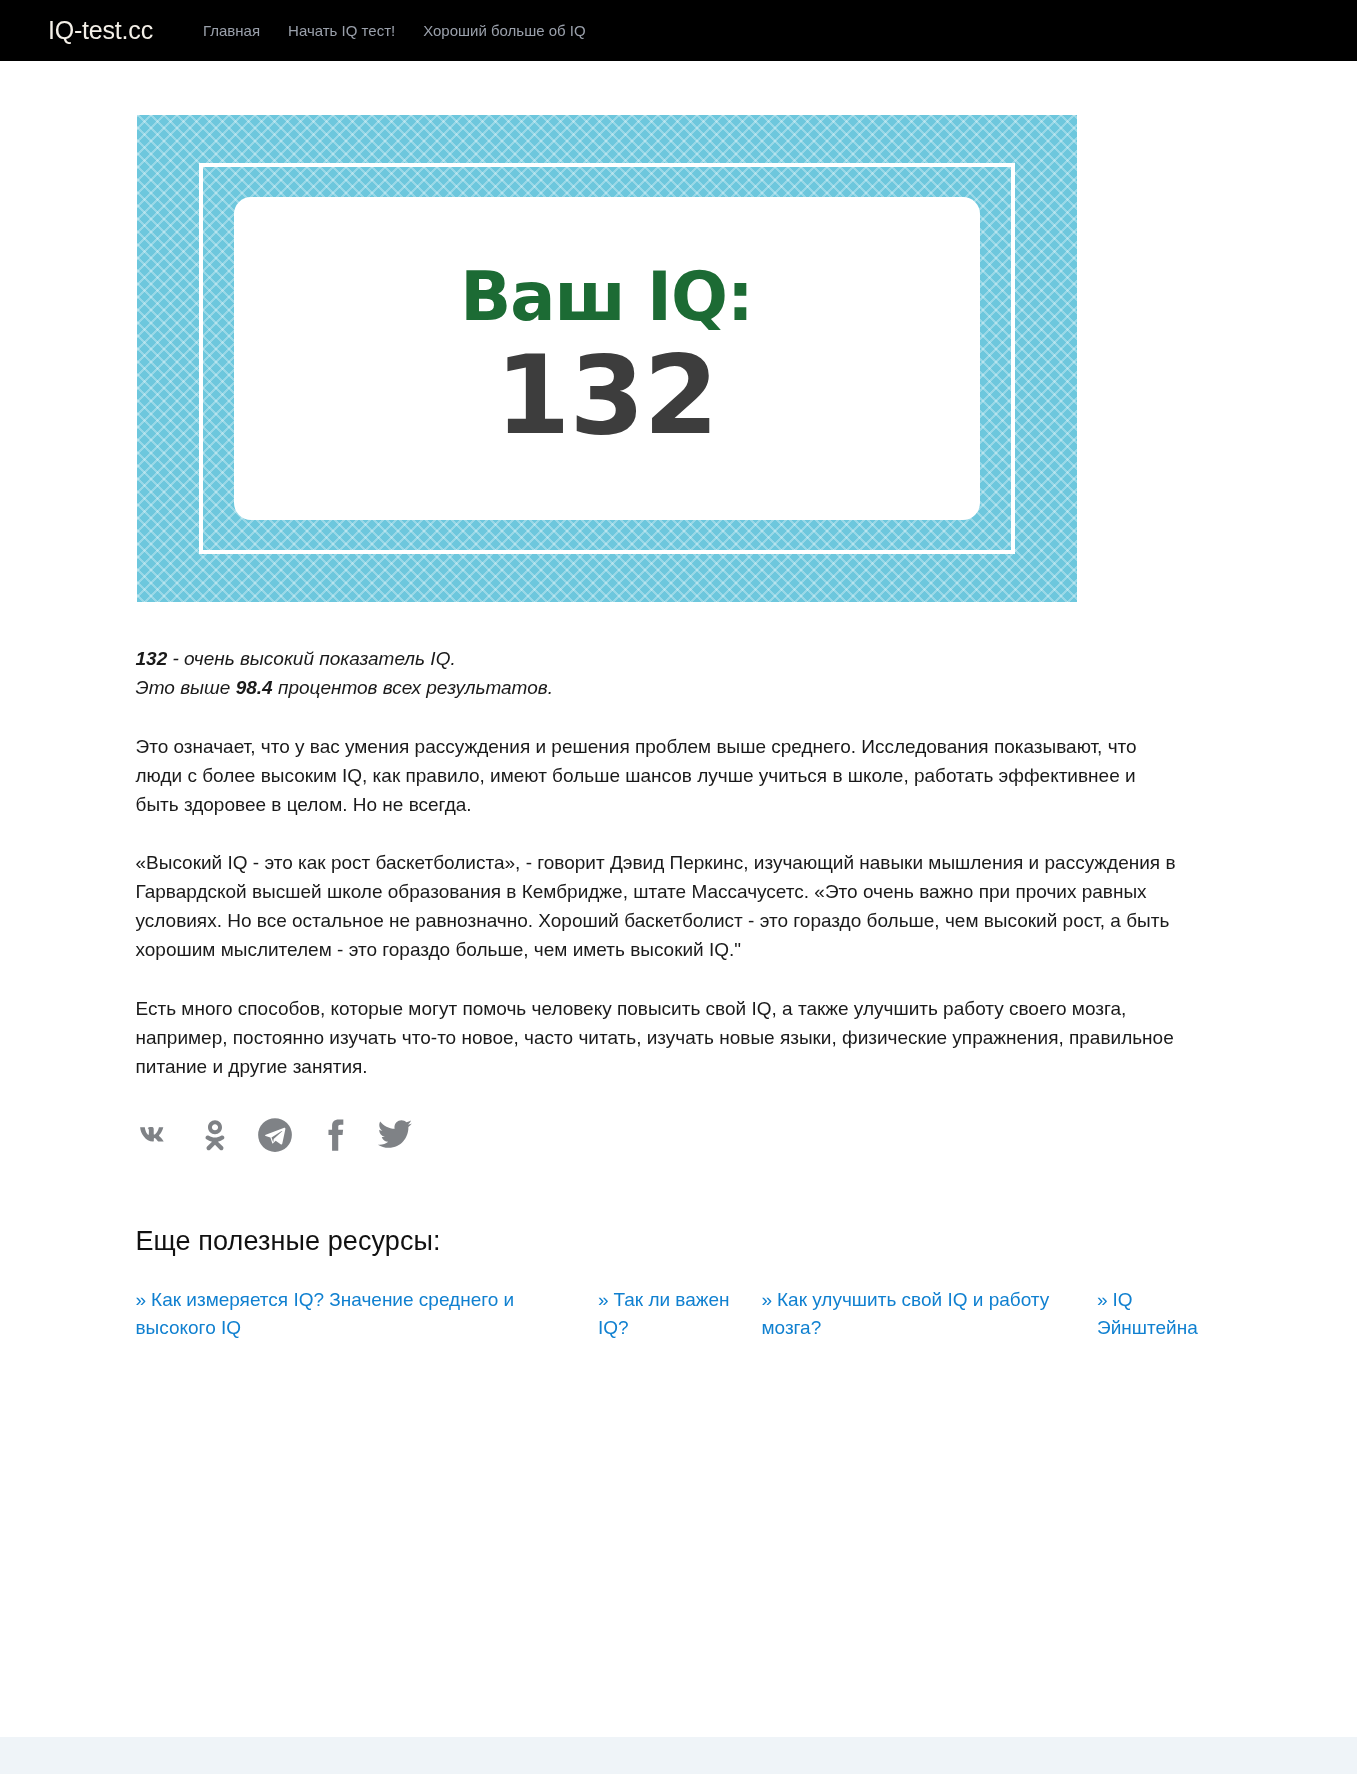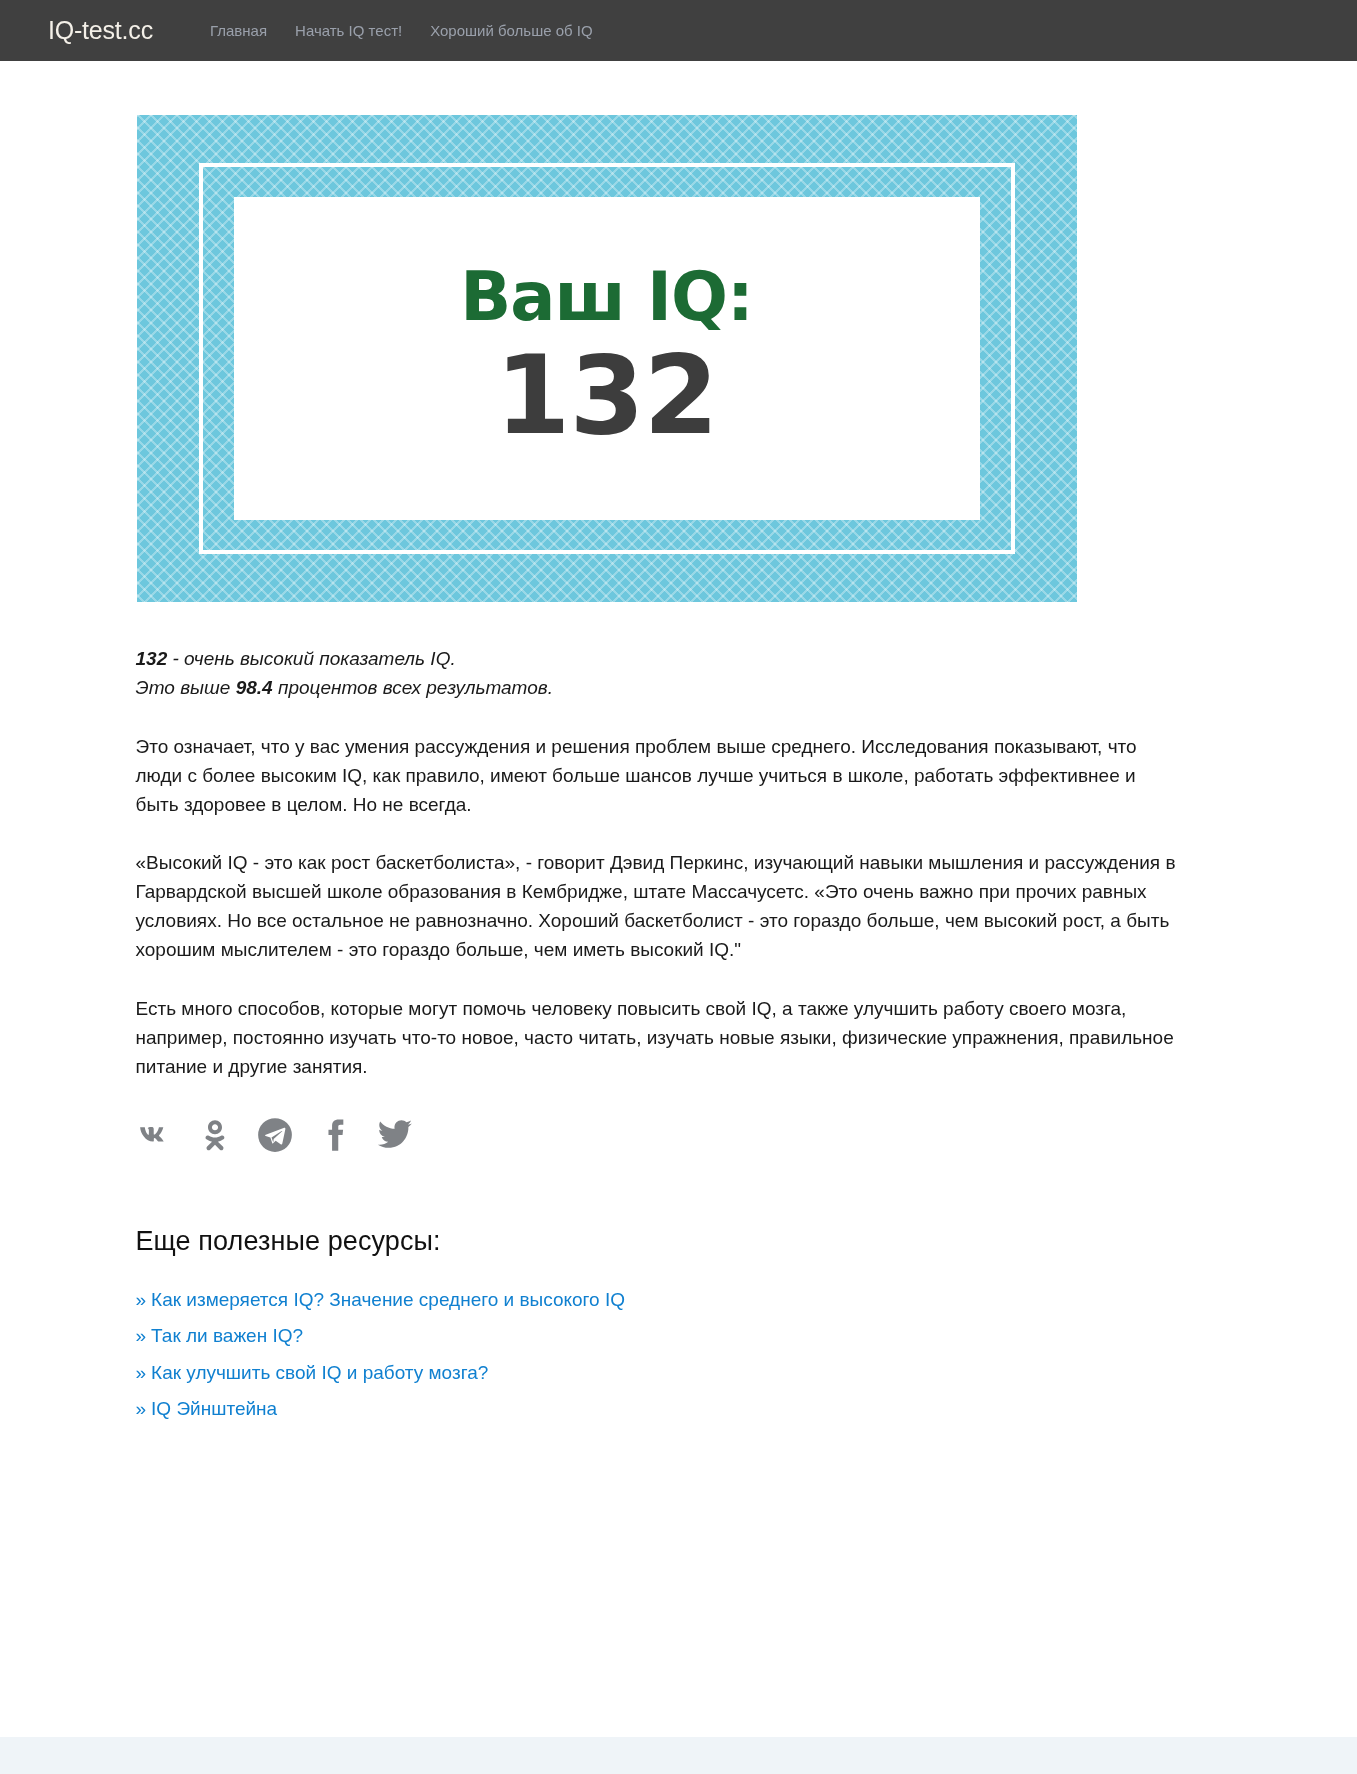"IQ-test.cc" .navbar { background: #404040 -> #000000; gap: 13px -> 6px }
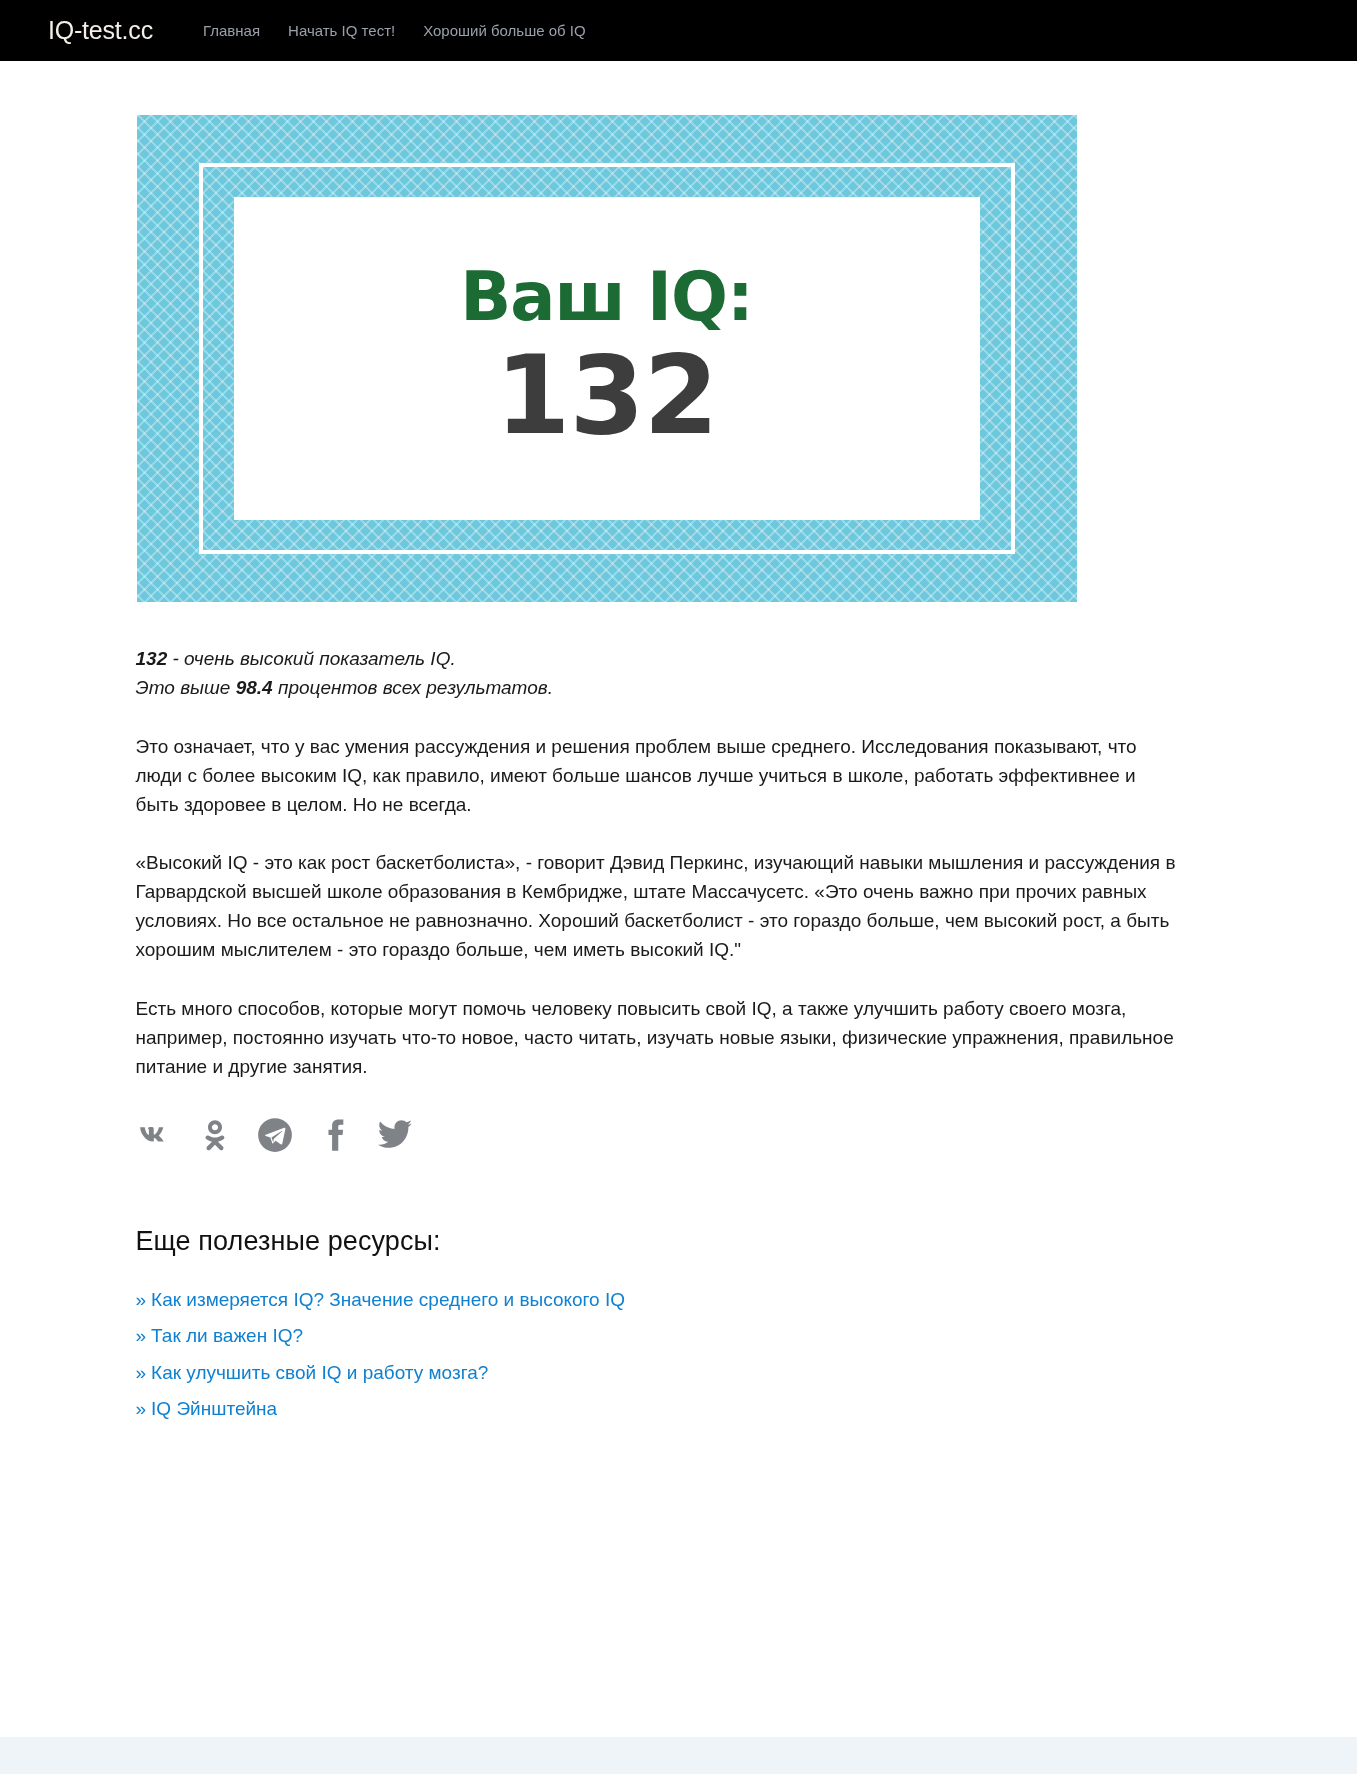"Ваш IQ:" .result-inner { border-radius: none -> 17px }
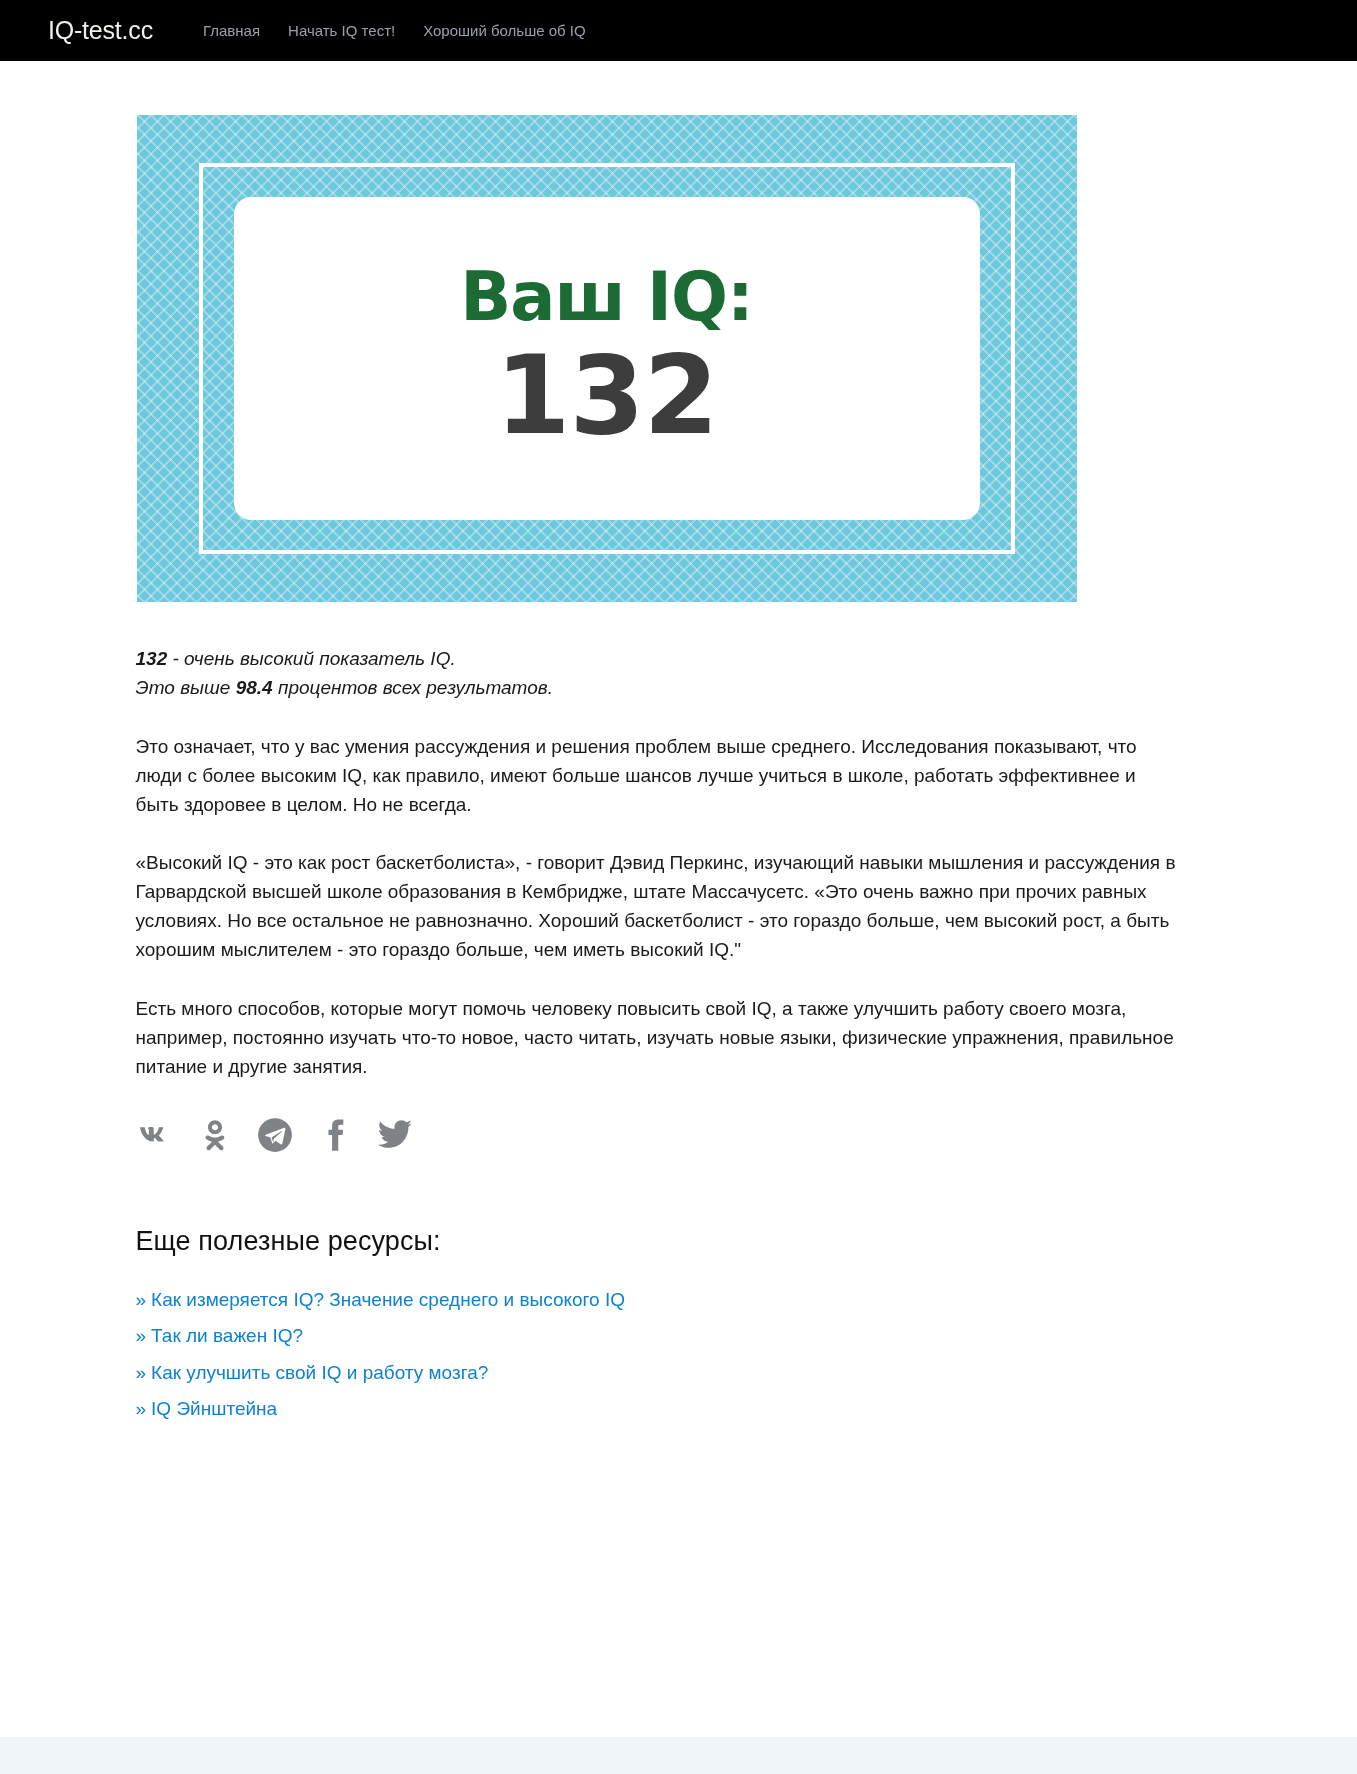"» Как измеряется IQ? Значение" .resources-list { flex-direction: column -> row }
